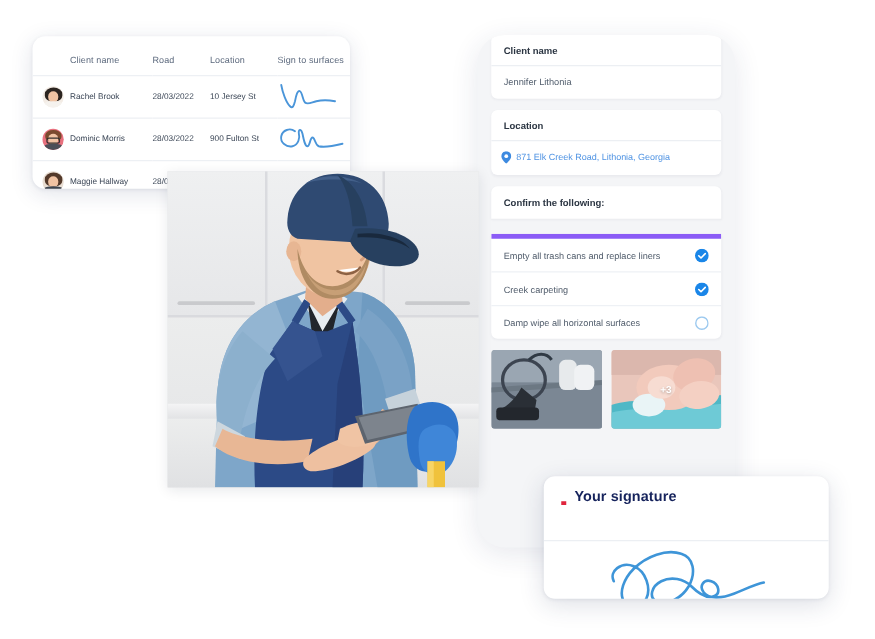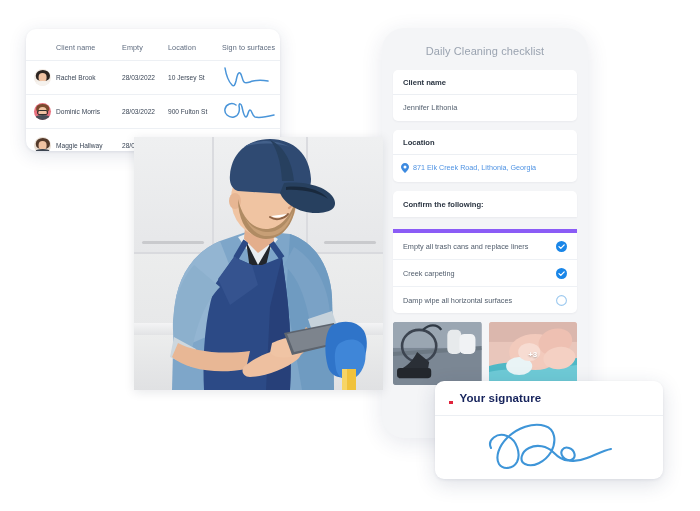"Empty" th { text: Empty -> Road }
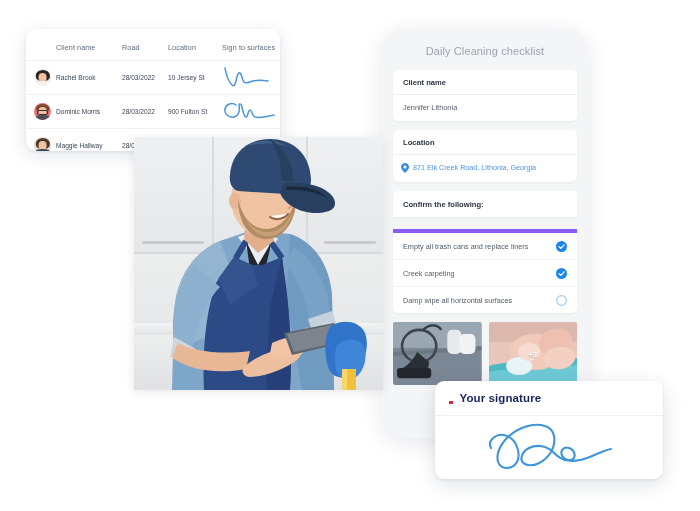"Daily Cleaning checklist" div.phone-title { html: <div>Daily Cleaning checklist</div> -> none }
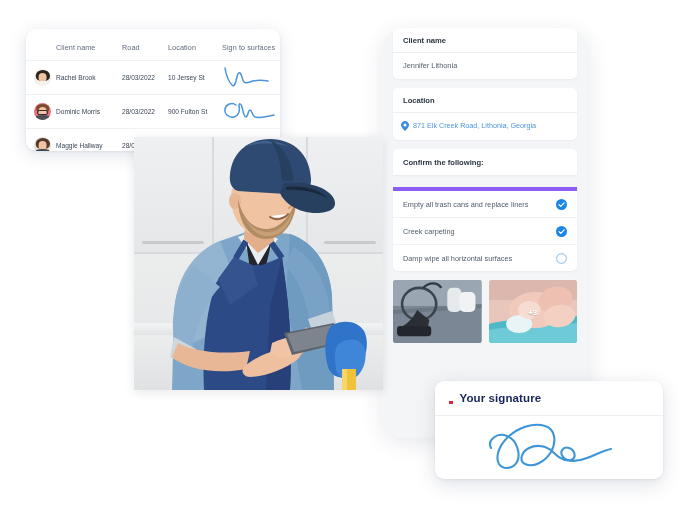"Your signature" .sig-head { padding: 11px 0 11px 14px -> 11px 0 28px 14px }
